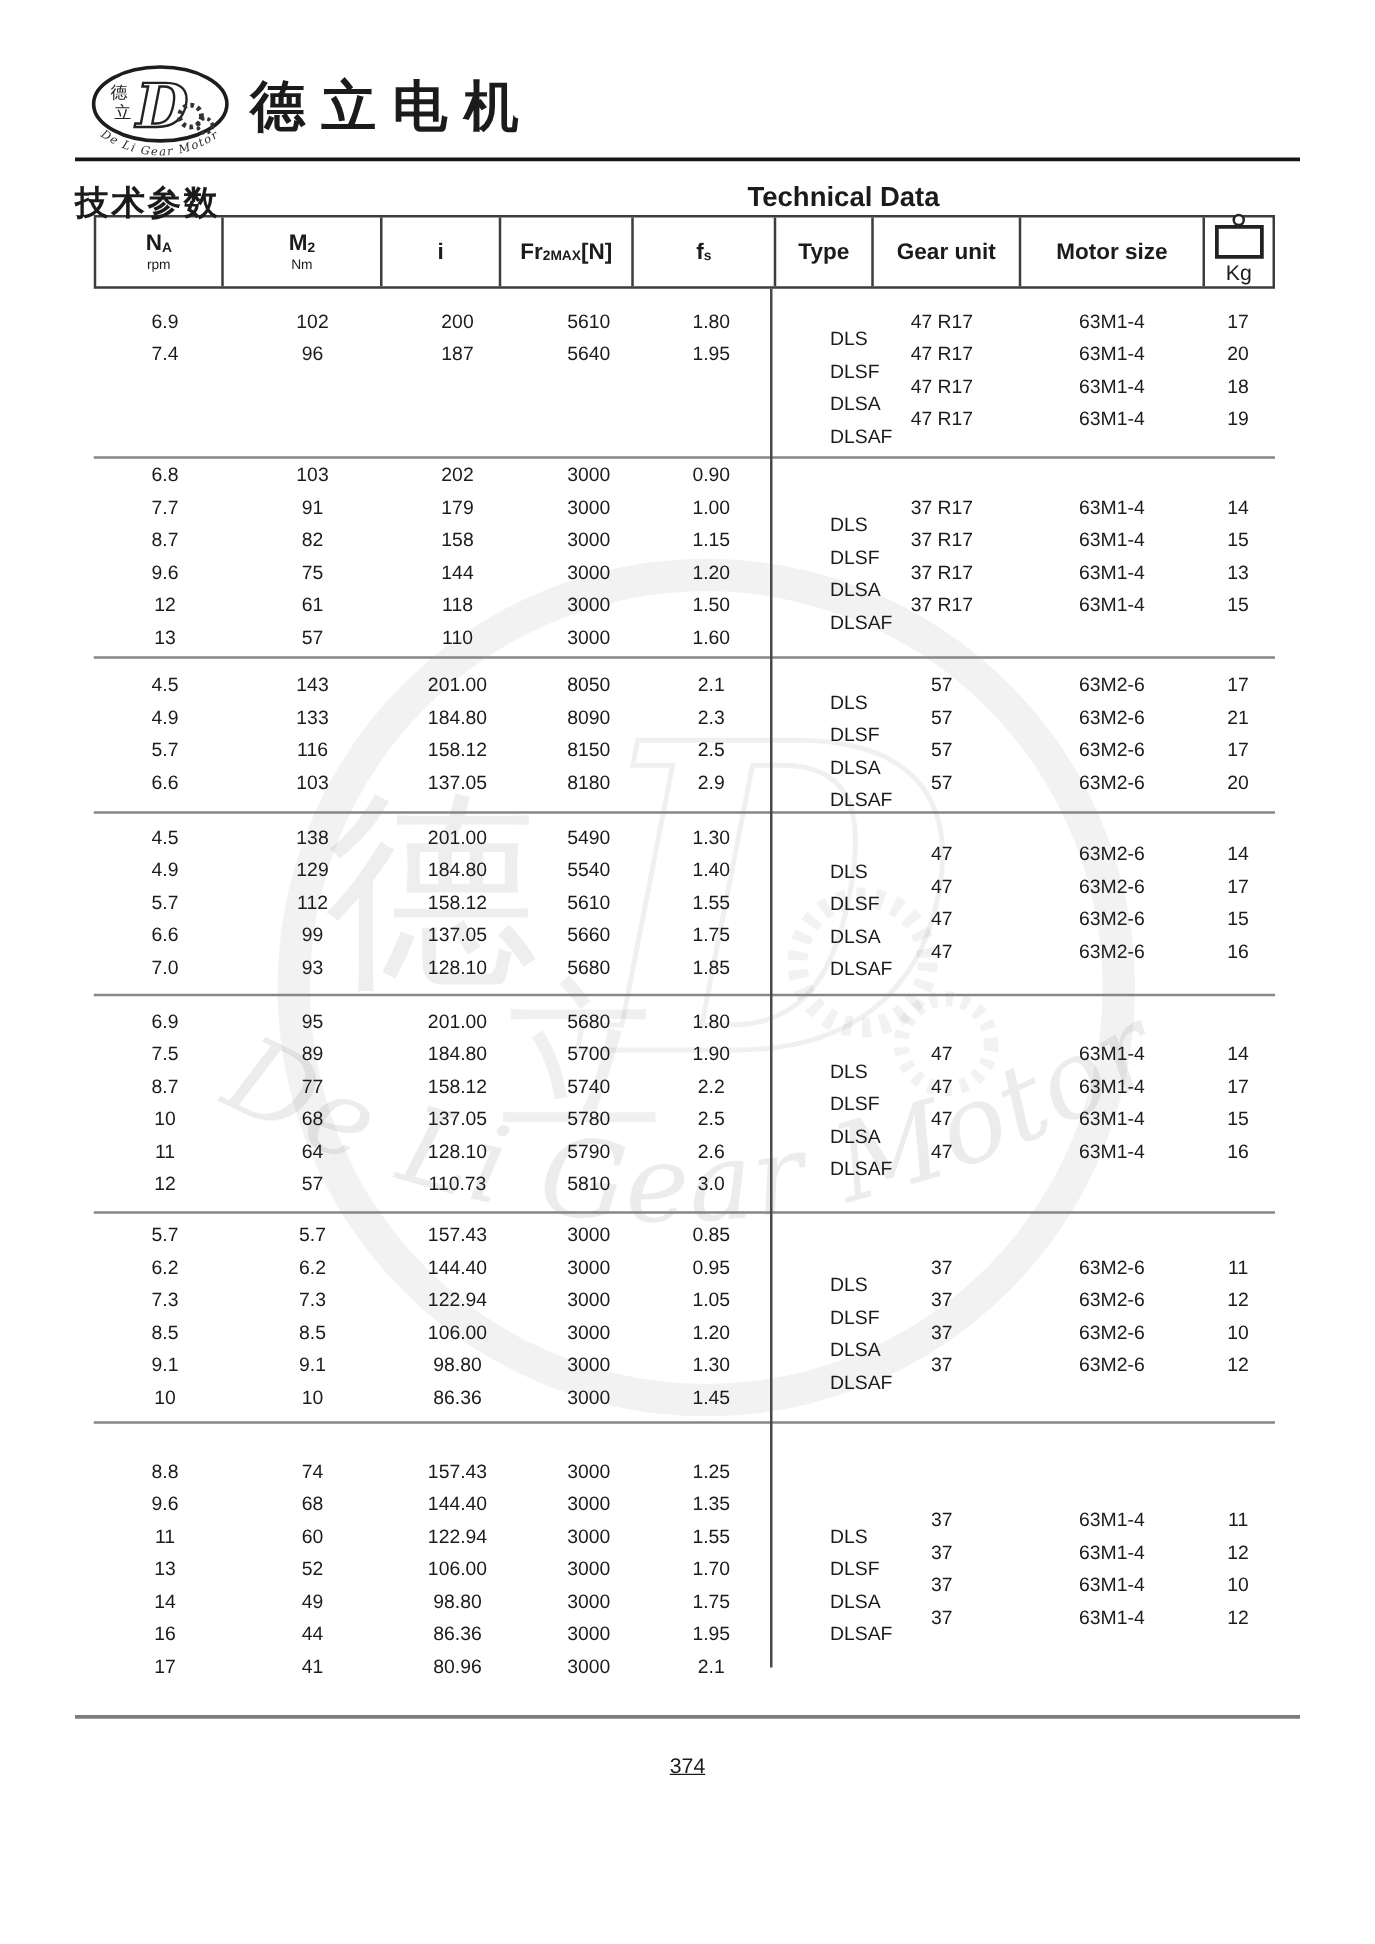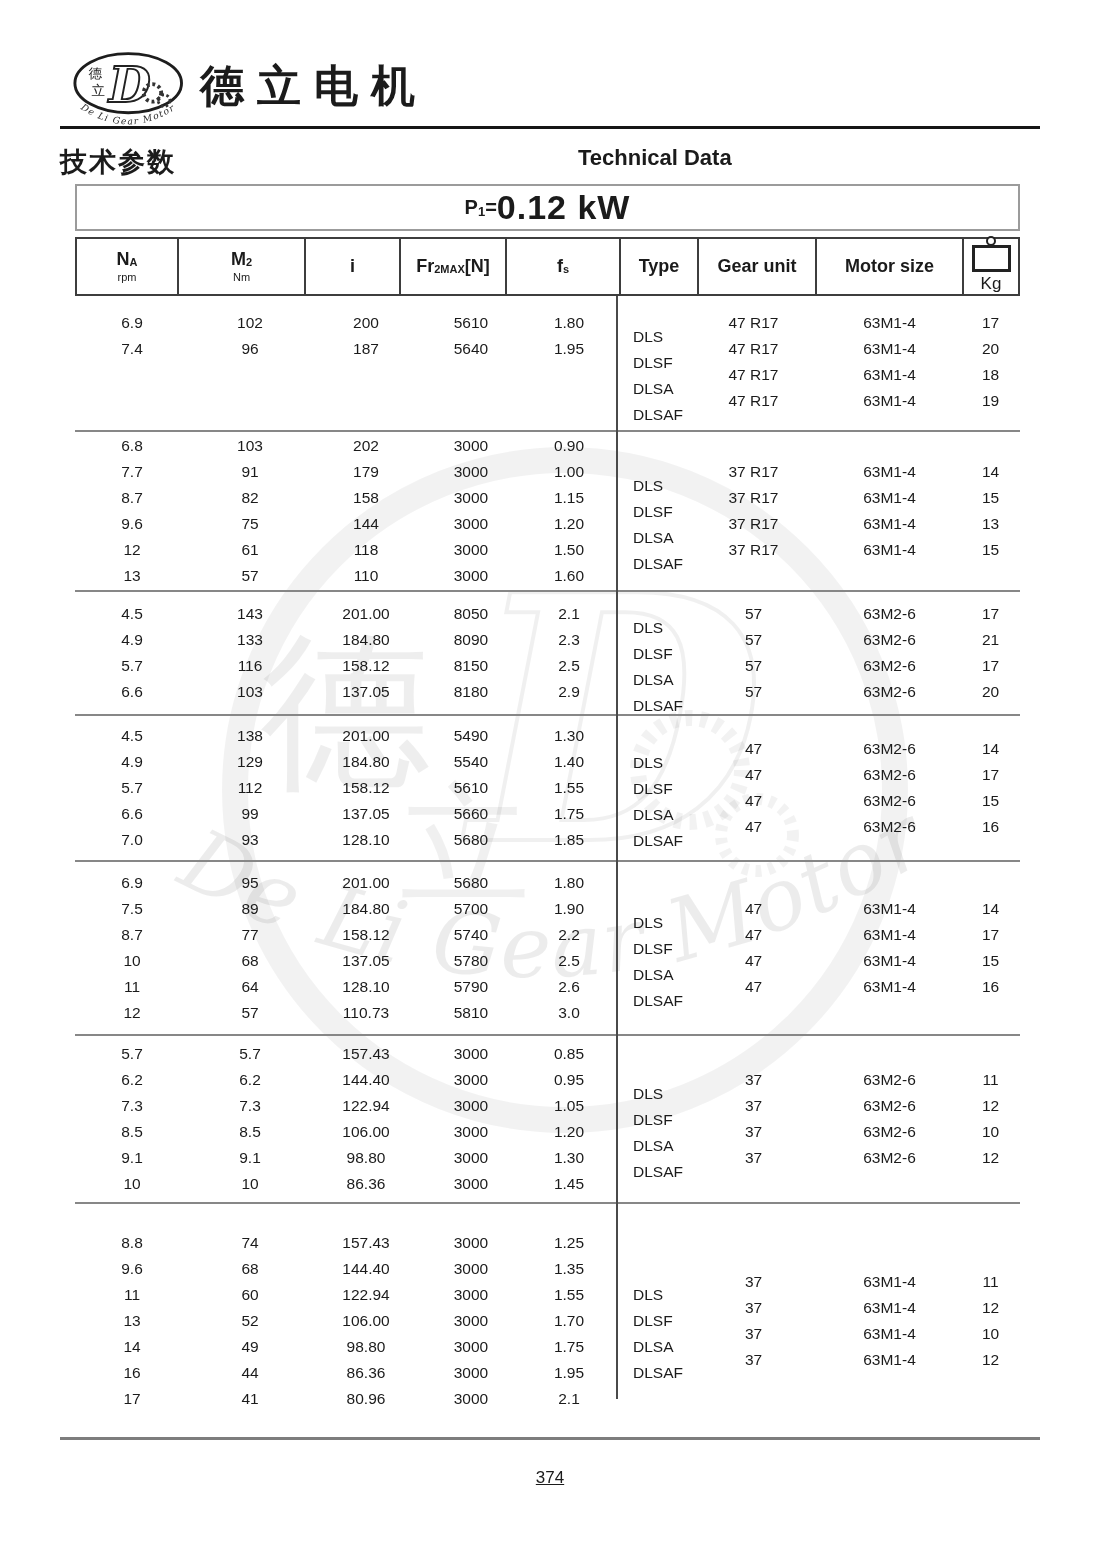"Technical Data" .section-en { left: 518px -> 538px }
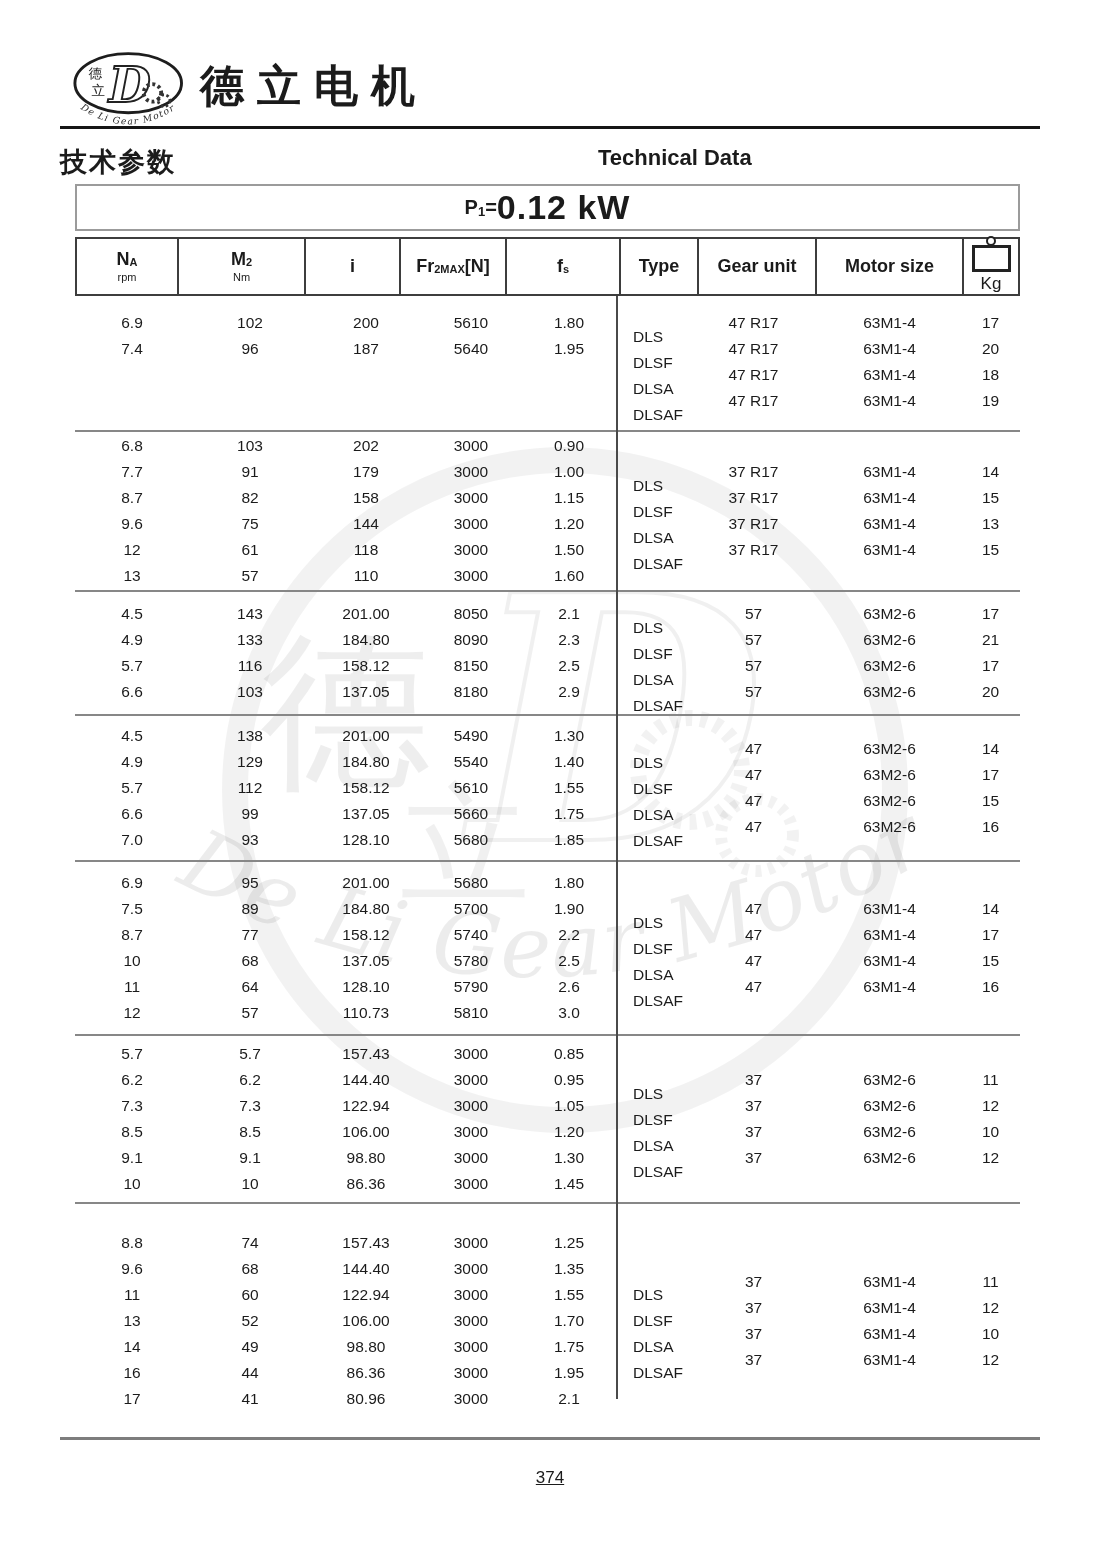"P1=" div.power-box { html: <div> <span><span>P</span><span>1</span><span>=</span></span> <span>0.12 kW</span> </div> -> none }
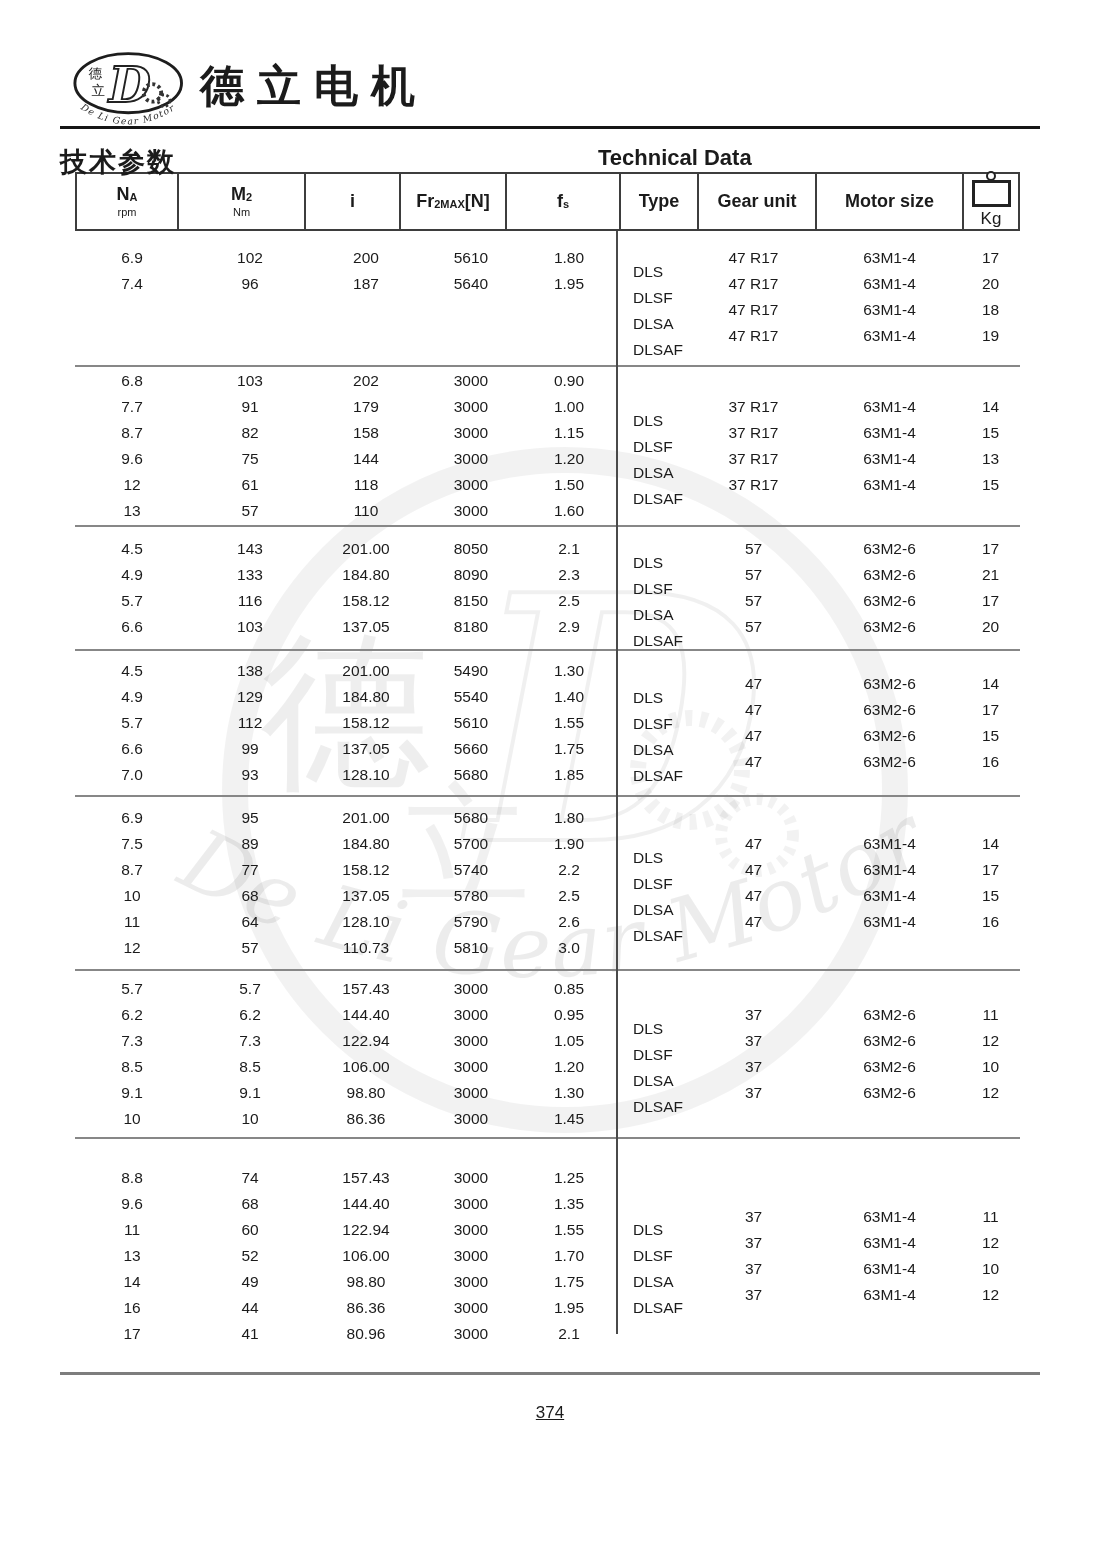"DLS" .r0 { padding-left: 16px -> 47px }
